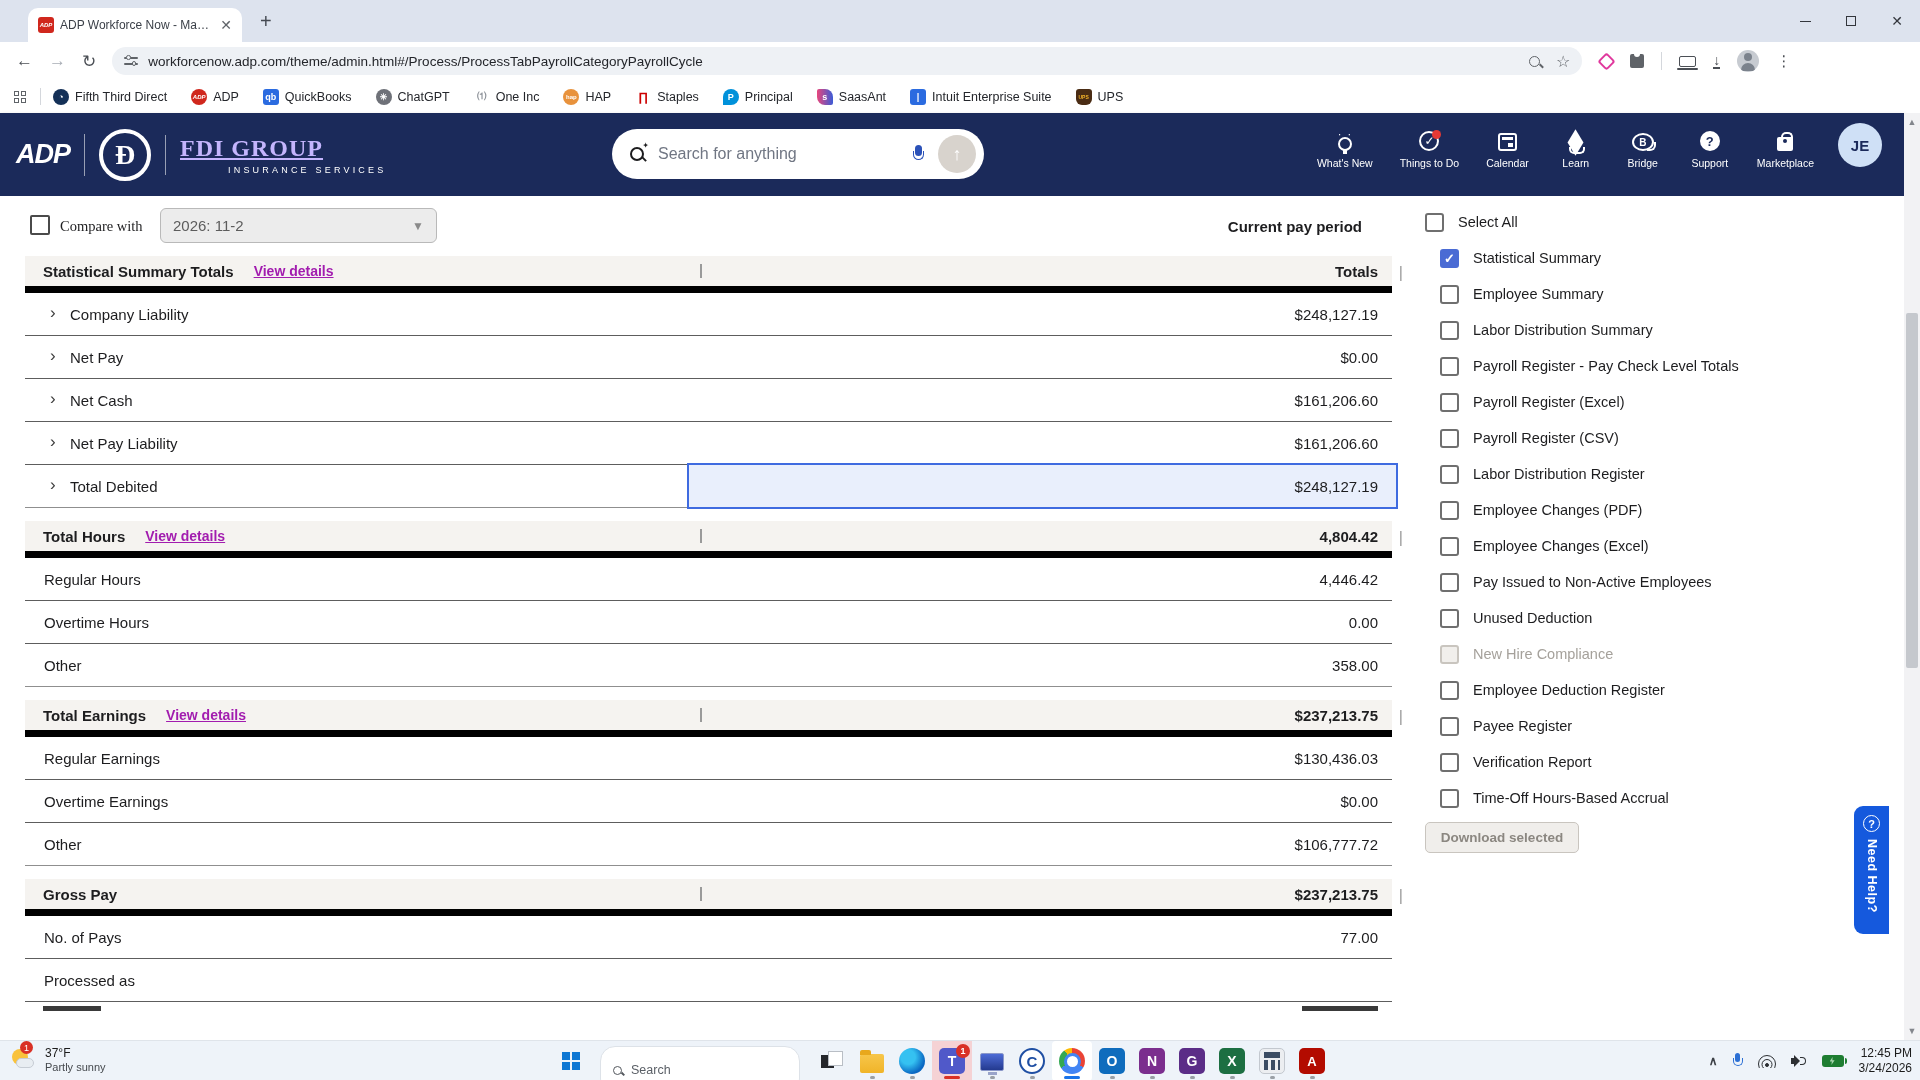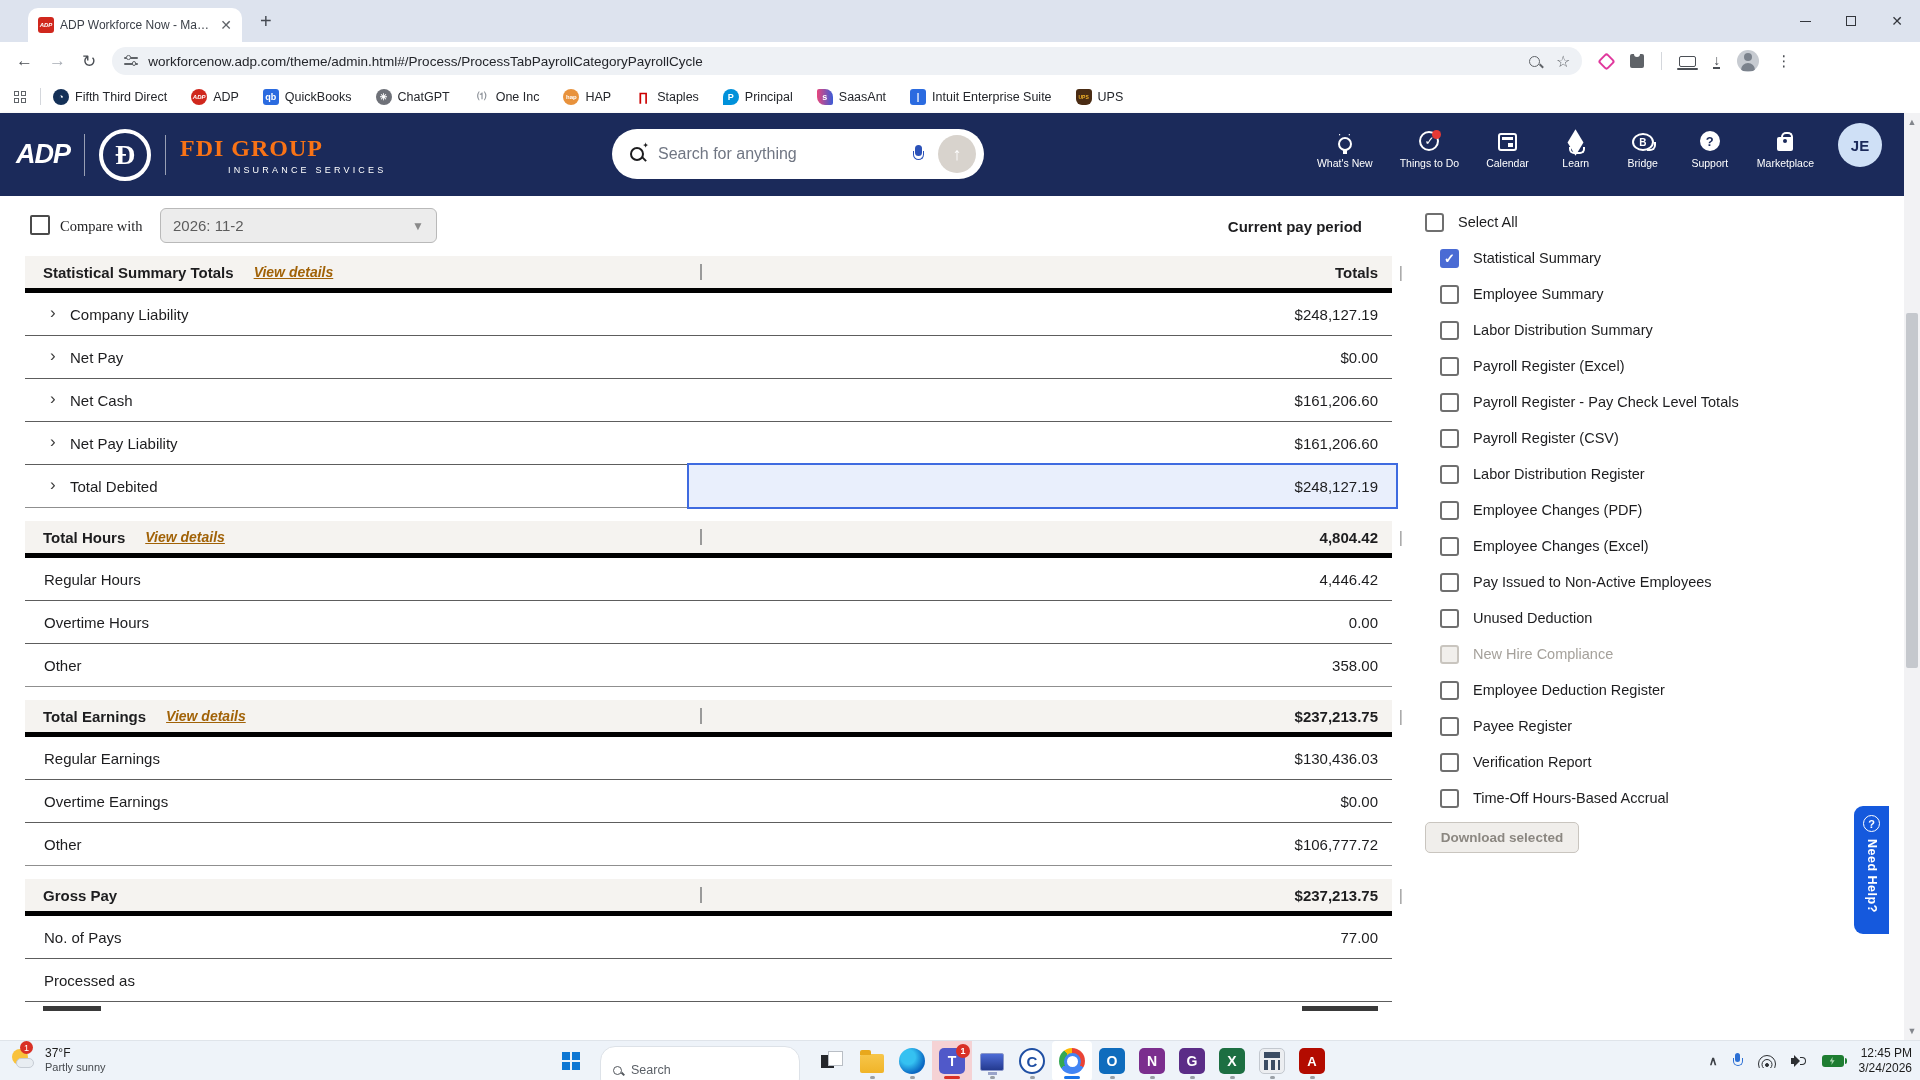"FDI GROUP" .fdi-name { color: #f97316 -> #c4b5fd; text-decoration: none -> underline }
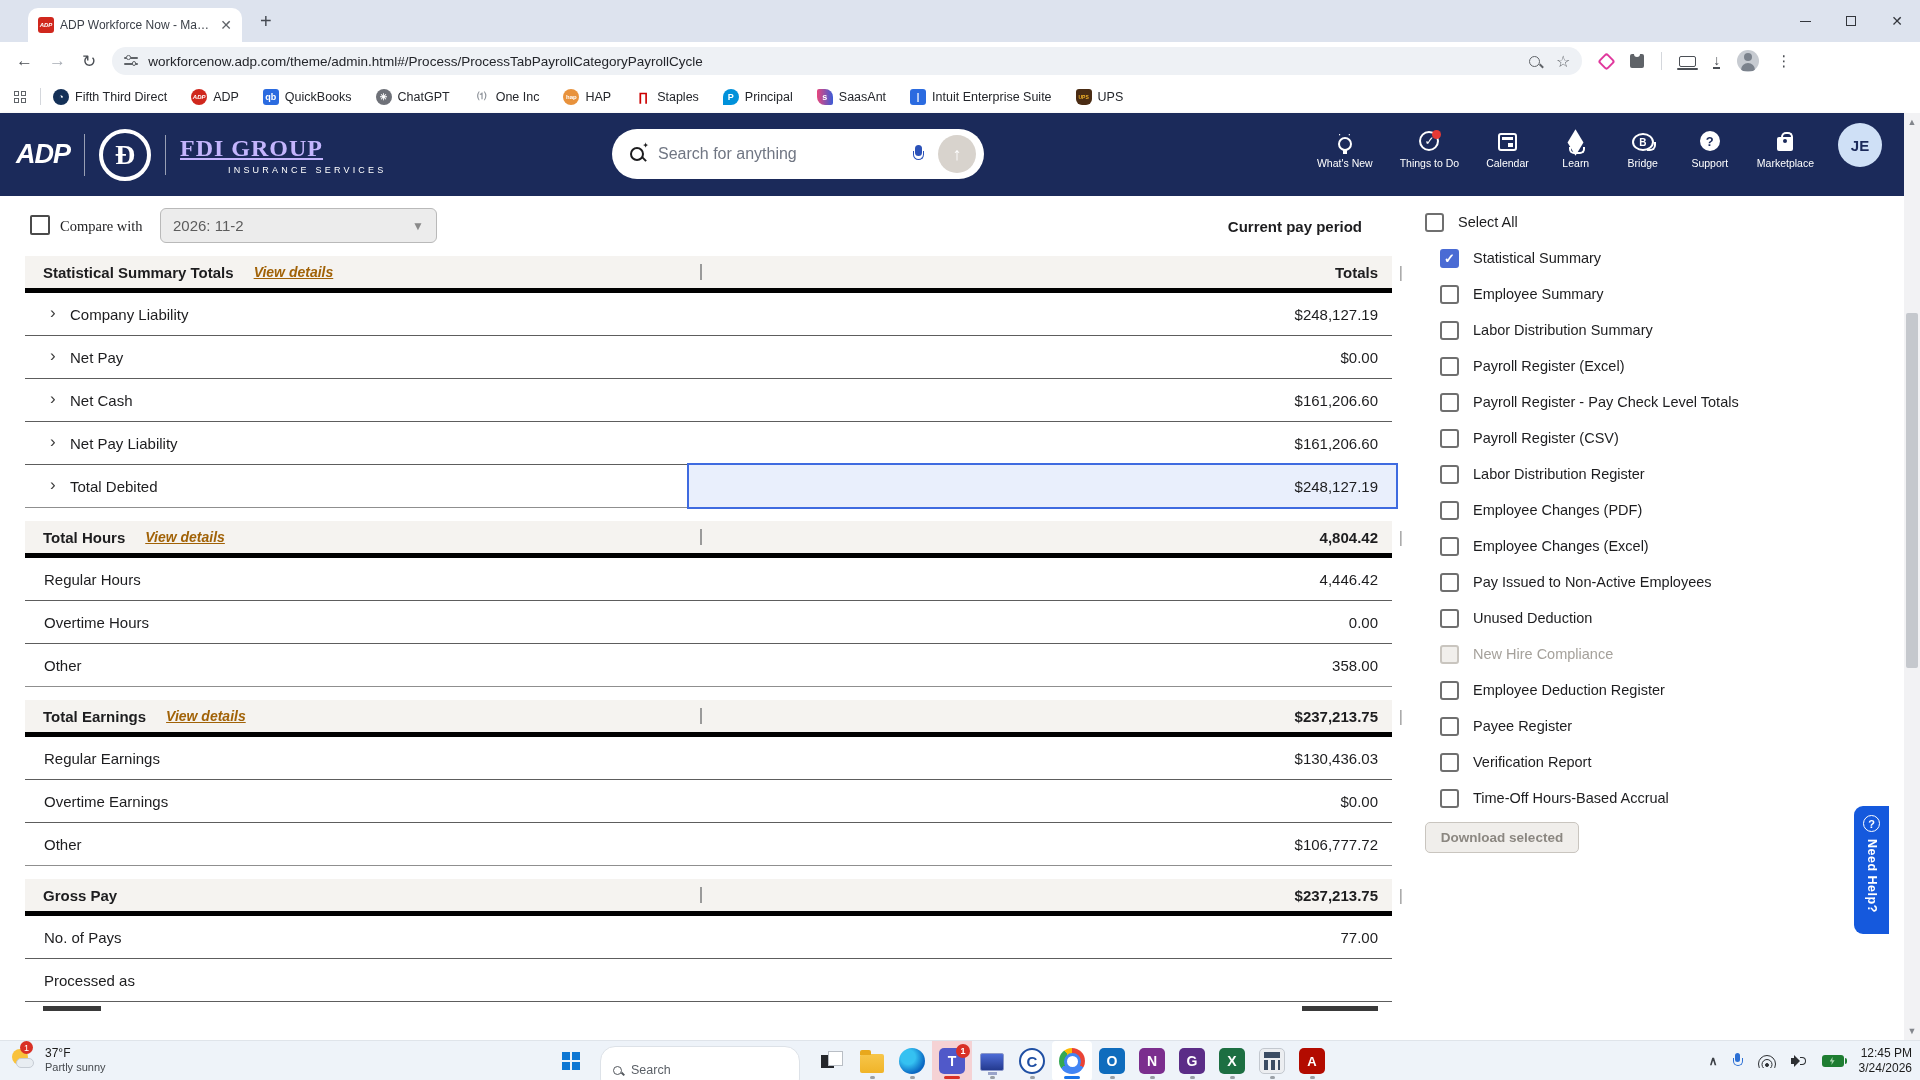"Statistical Summary Totals" .sec-hdr { border-bottom: 5px solid #000000 -> 7px solid #000000 }
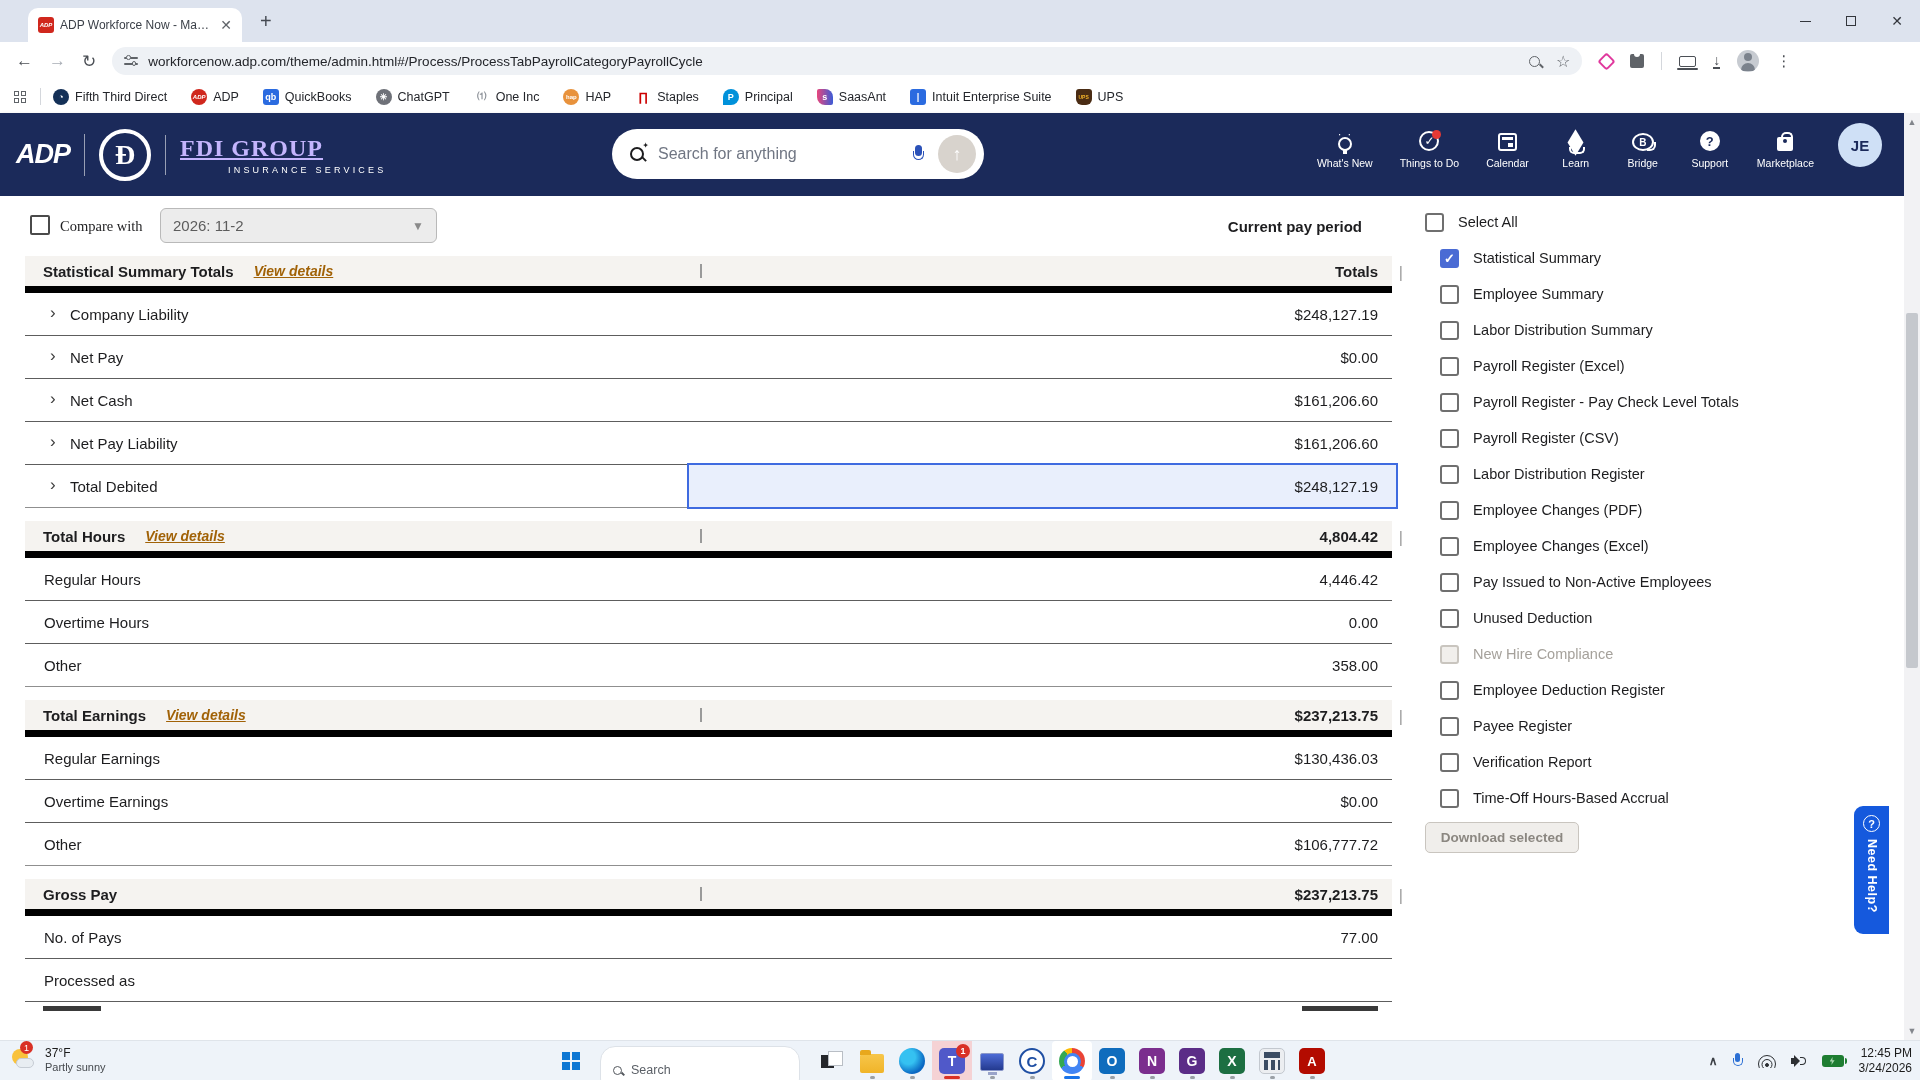"View details" .vd { color: #a16207 -> #a21caf; font-style: italic -> none }
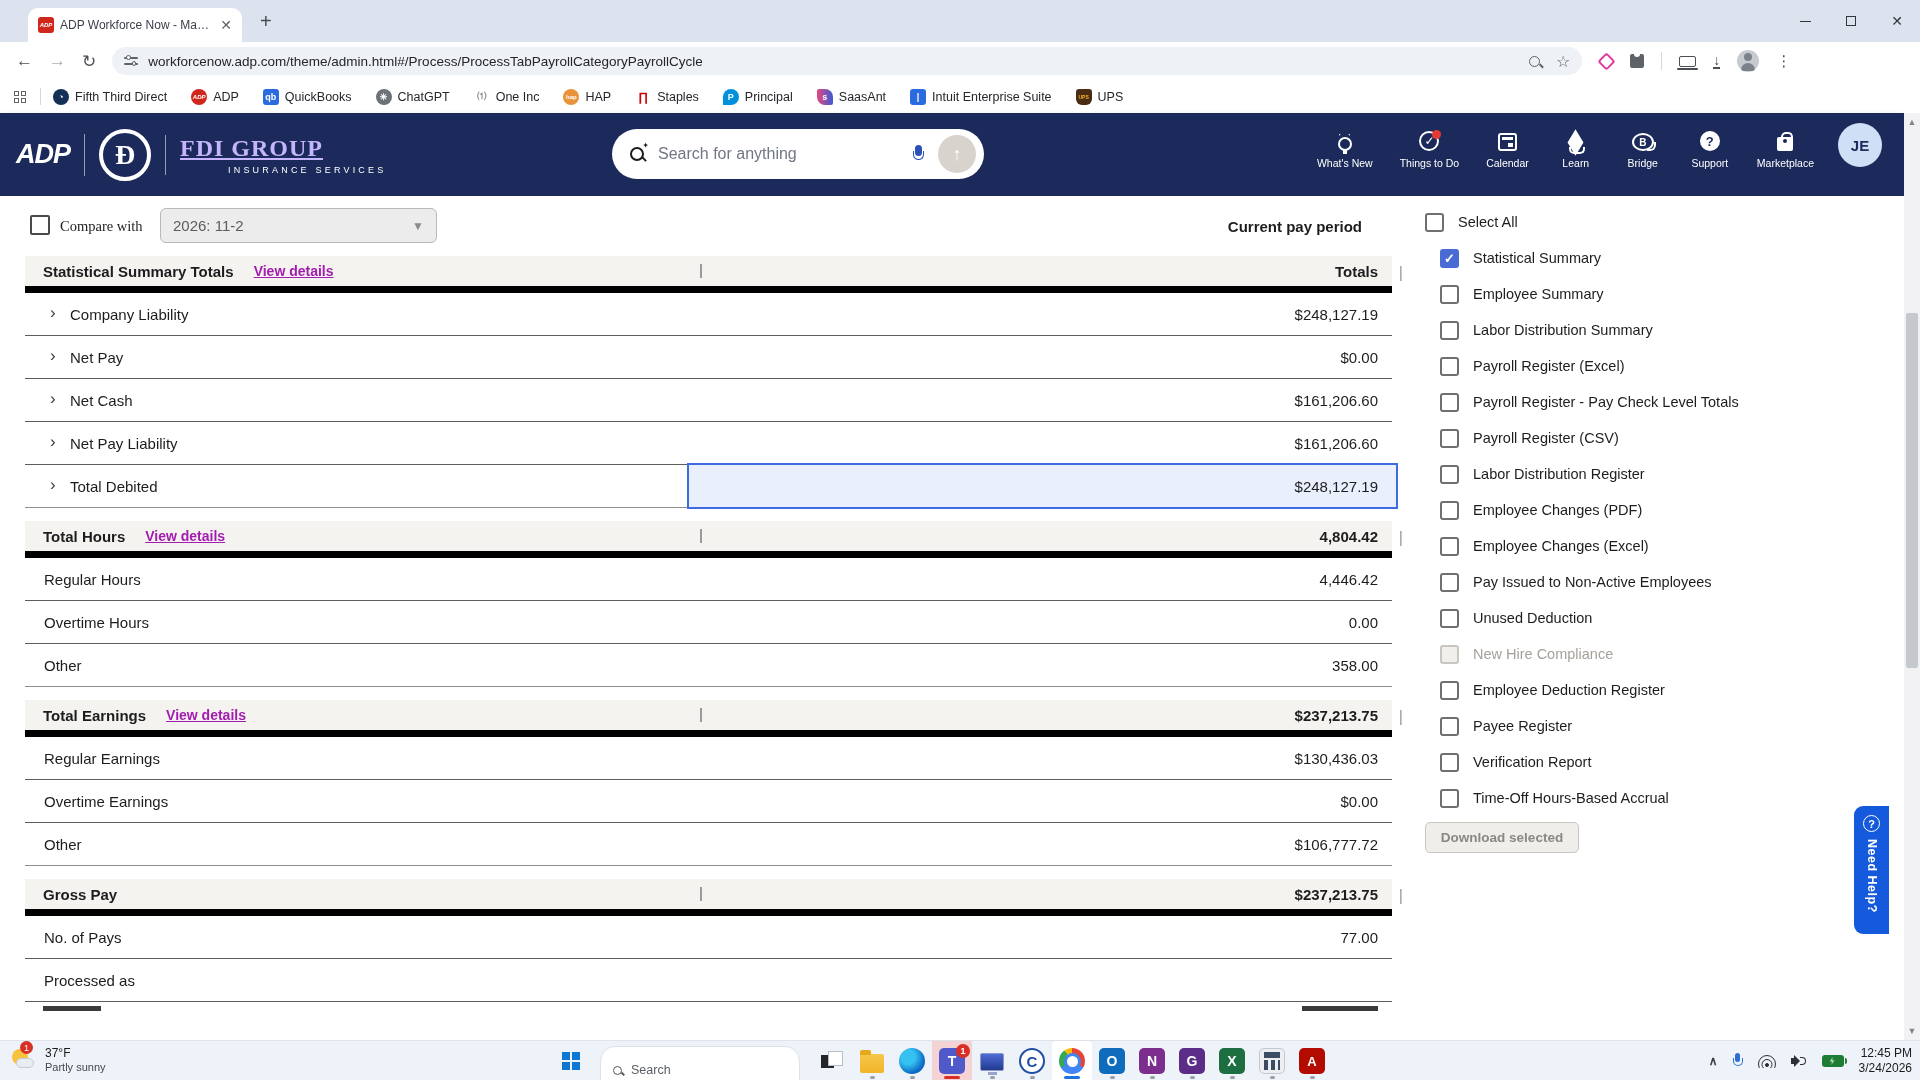"Payroll Register (Excel)" div.prow { order: before "Payroll Register - Pay Check" -> after "Payroll Register - Pay Check" }
